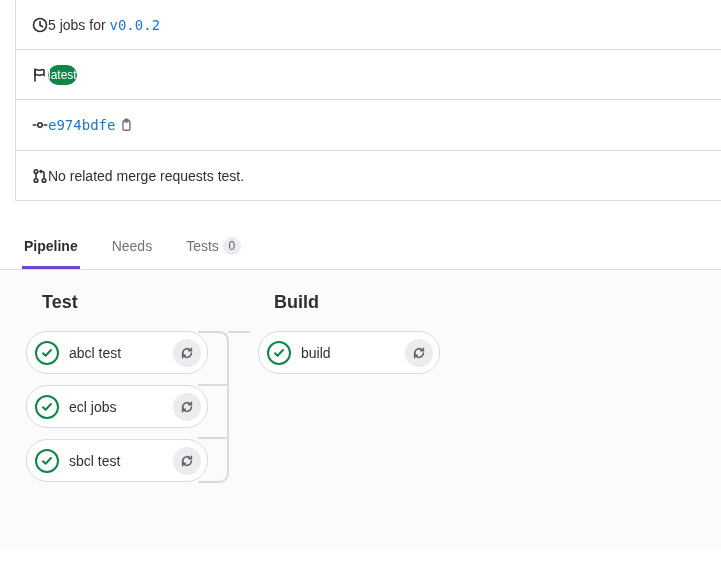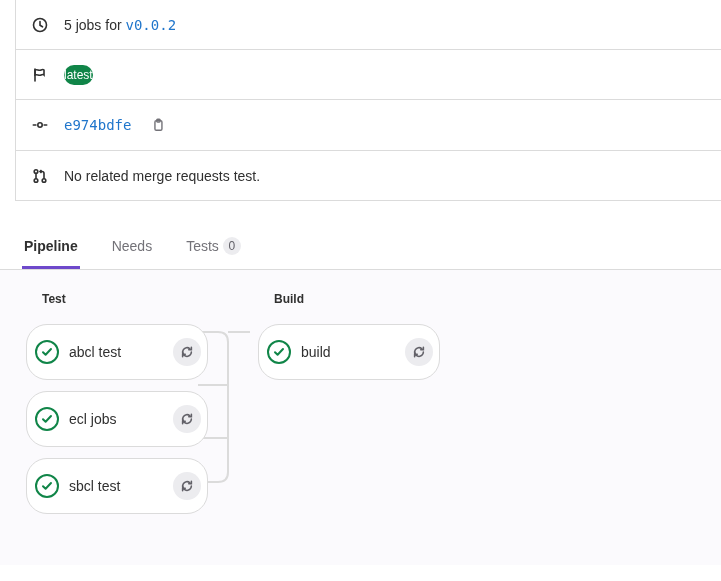"5 jobs for v0.0.2" .info-row { gap: 16px -> 0 }
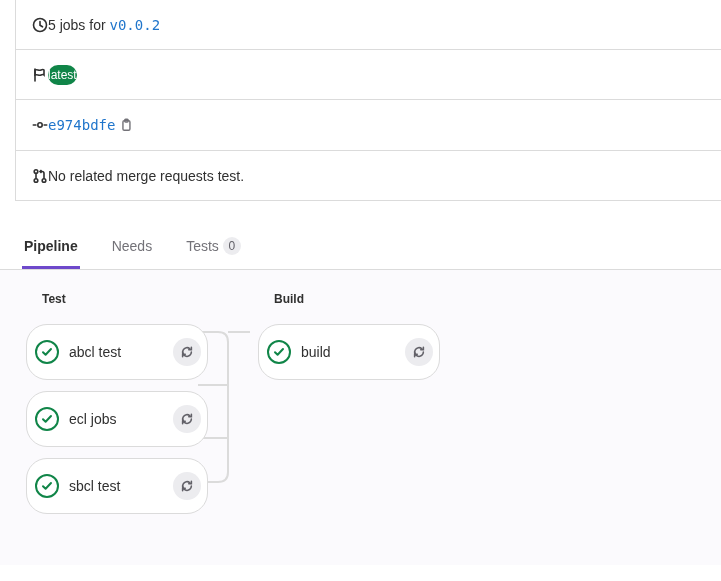"Test" .stage-title { font-size: 12px -> 18px }
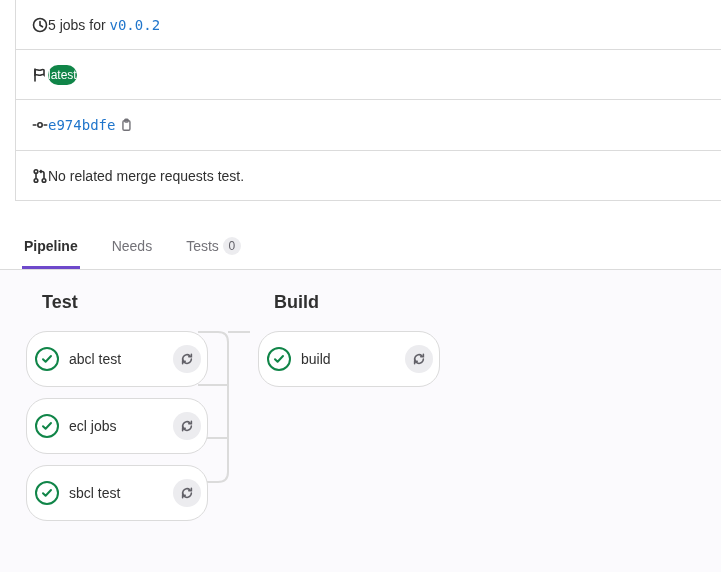"abcl test" .job-pill { height: 56px -> 43px }
